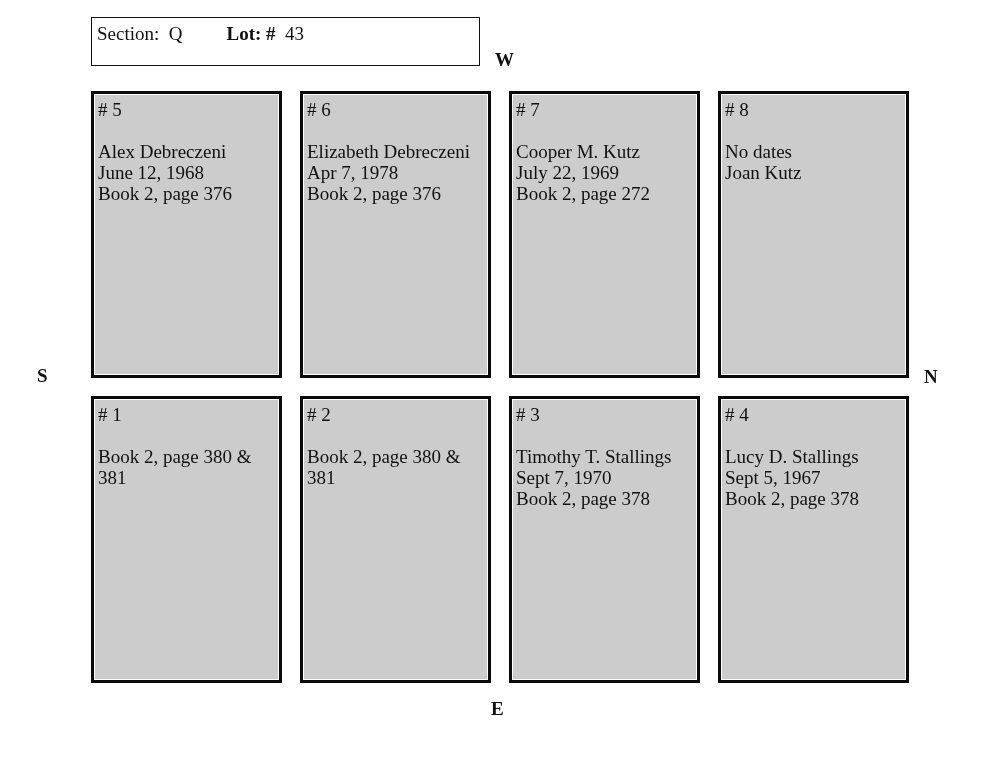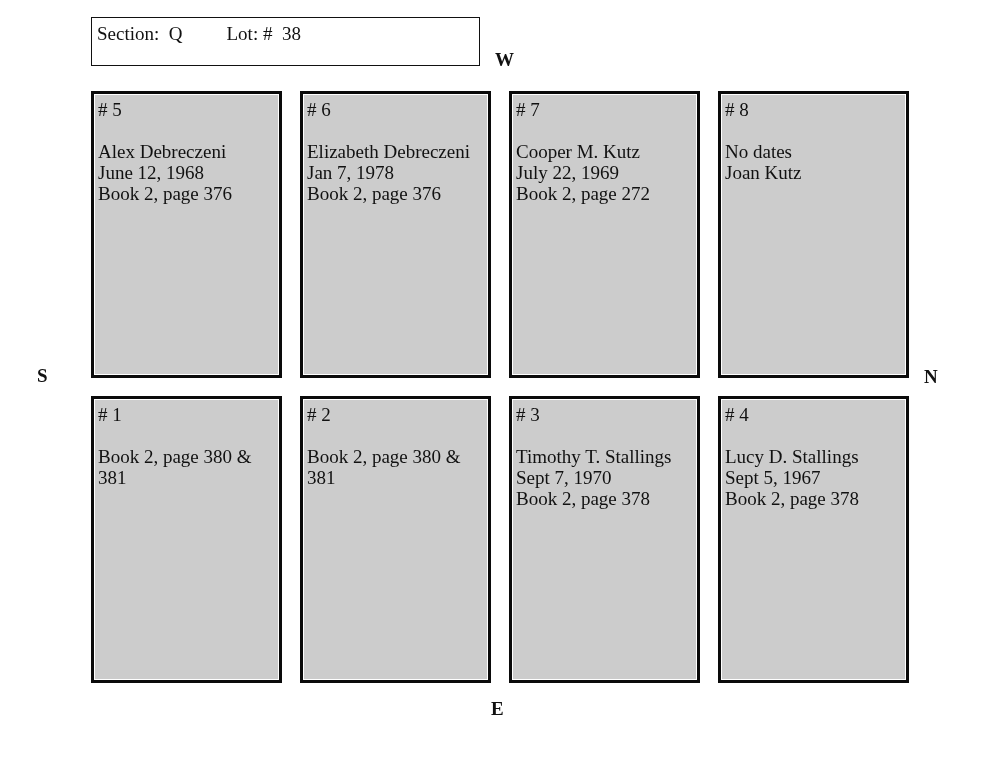"Lot: #" .header-text .lot { font-weight: none -> bold }
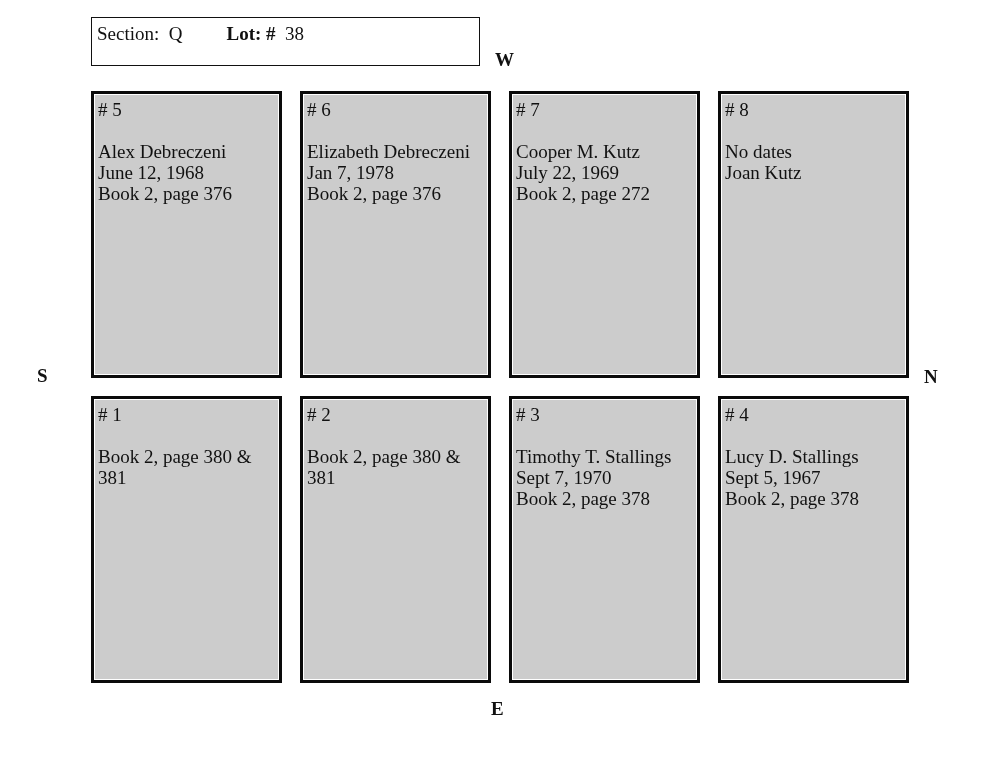"38" span { text: 38 -> 43 }
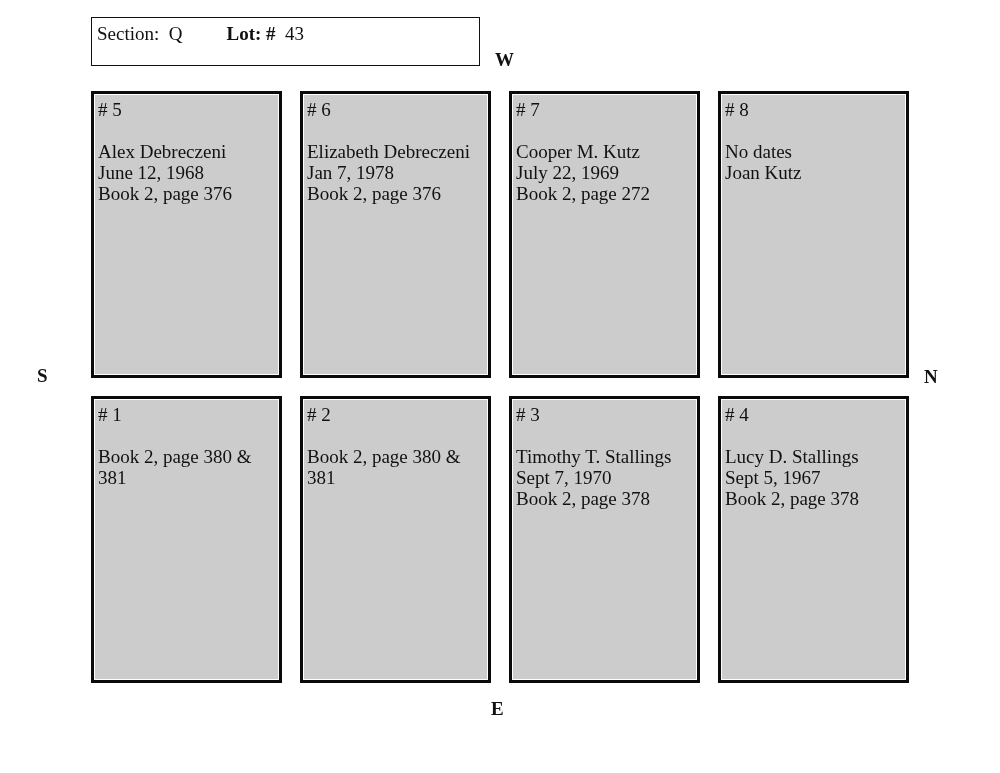"Jan 7, 1978" span.line { text: Jan -> Apr }
